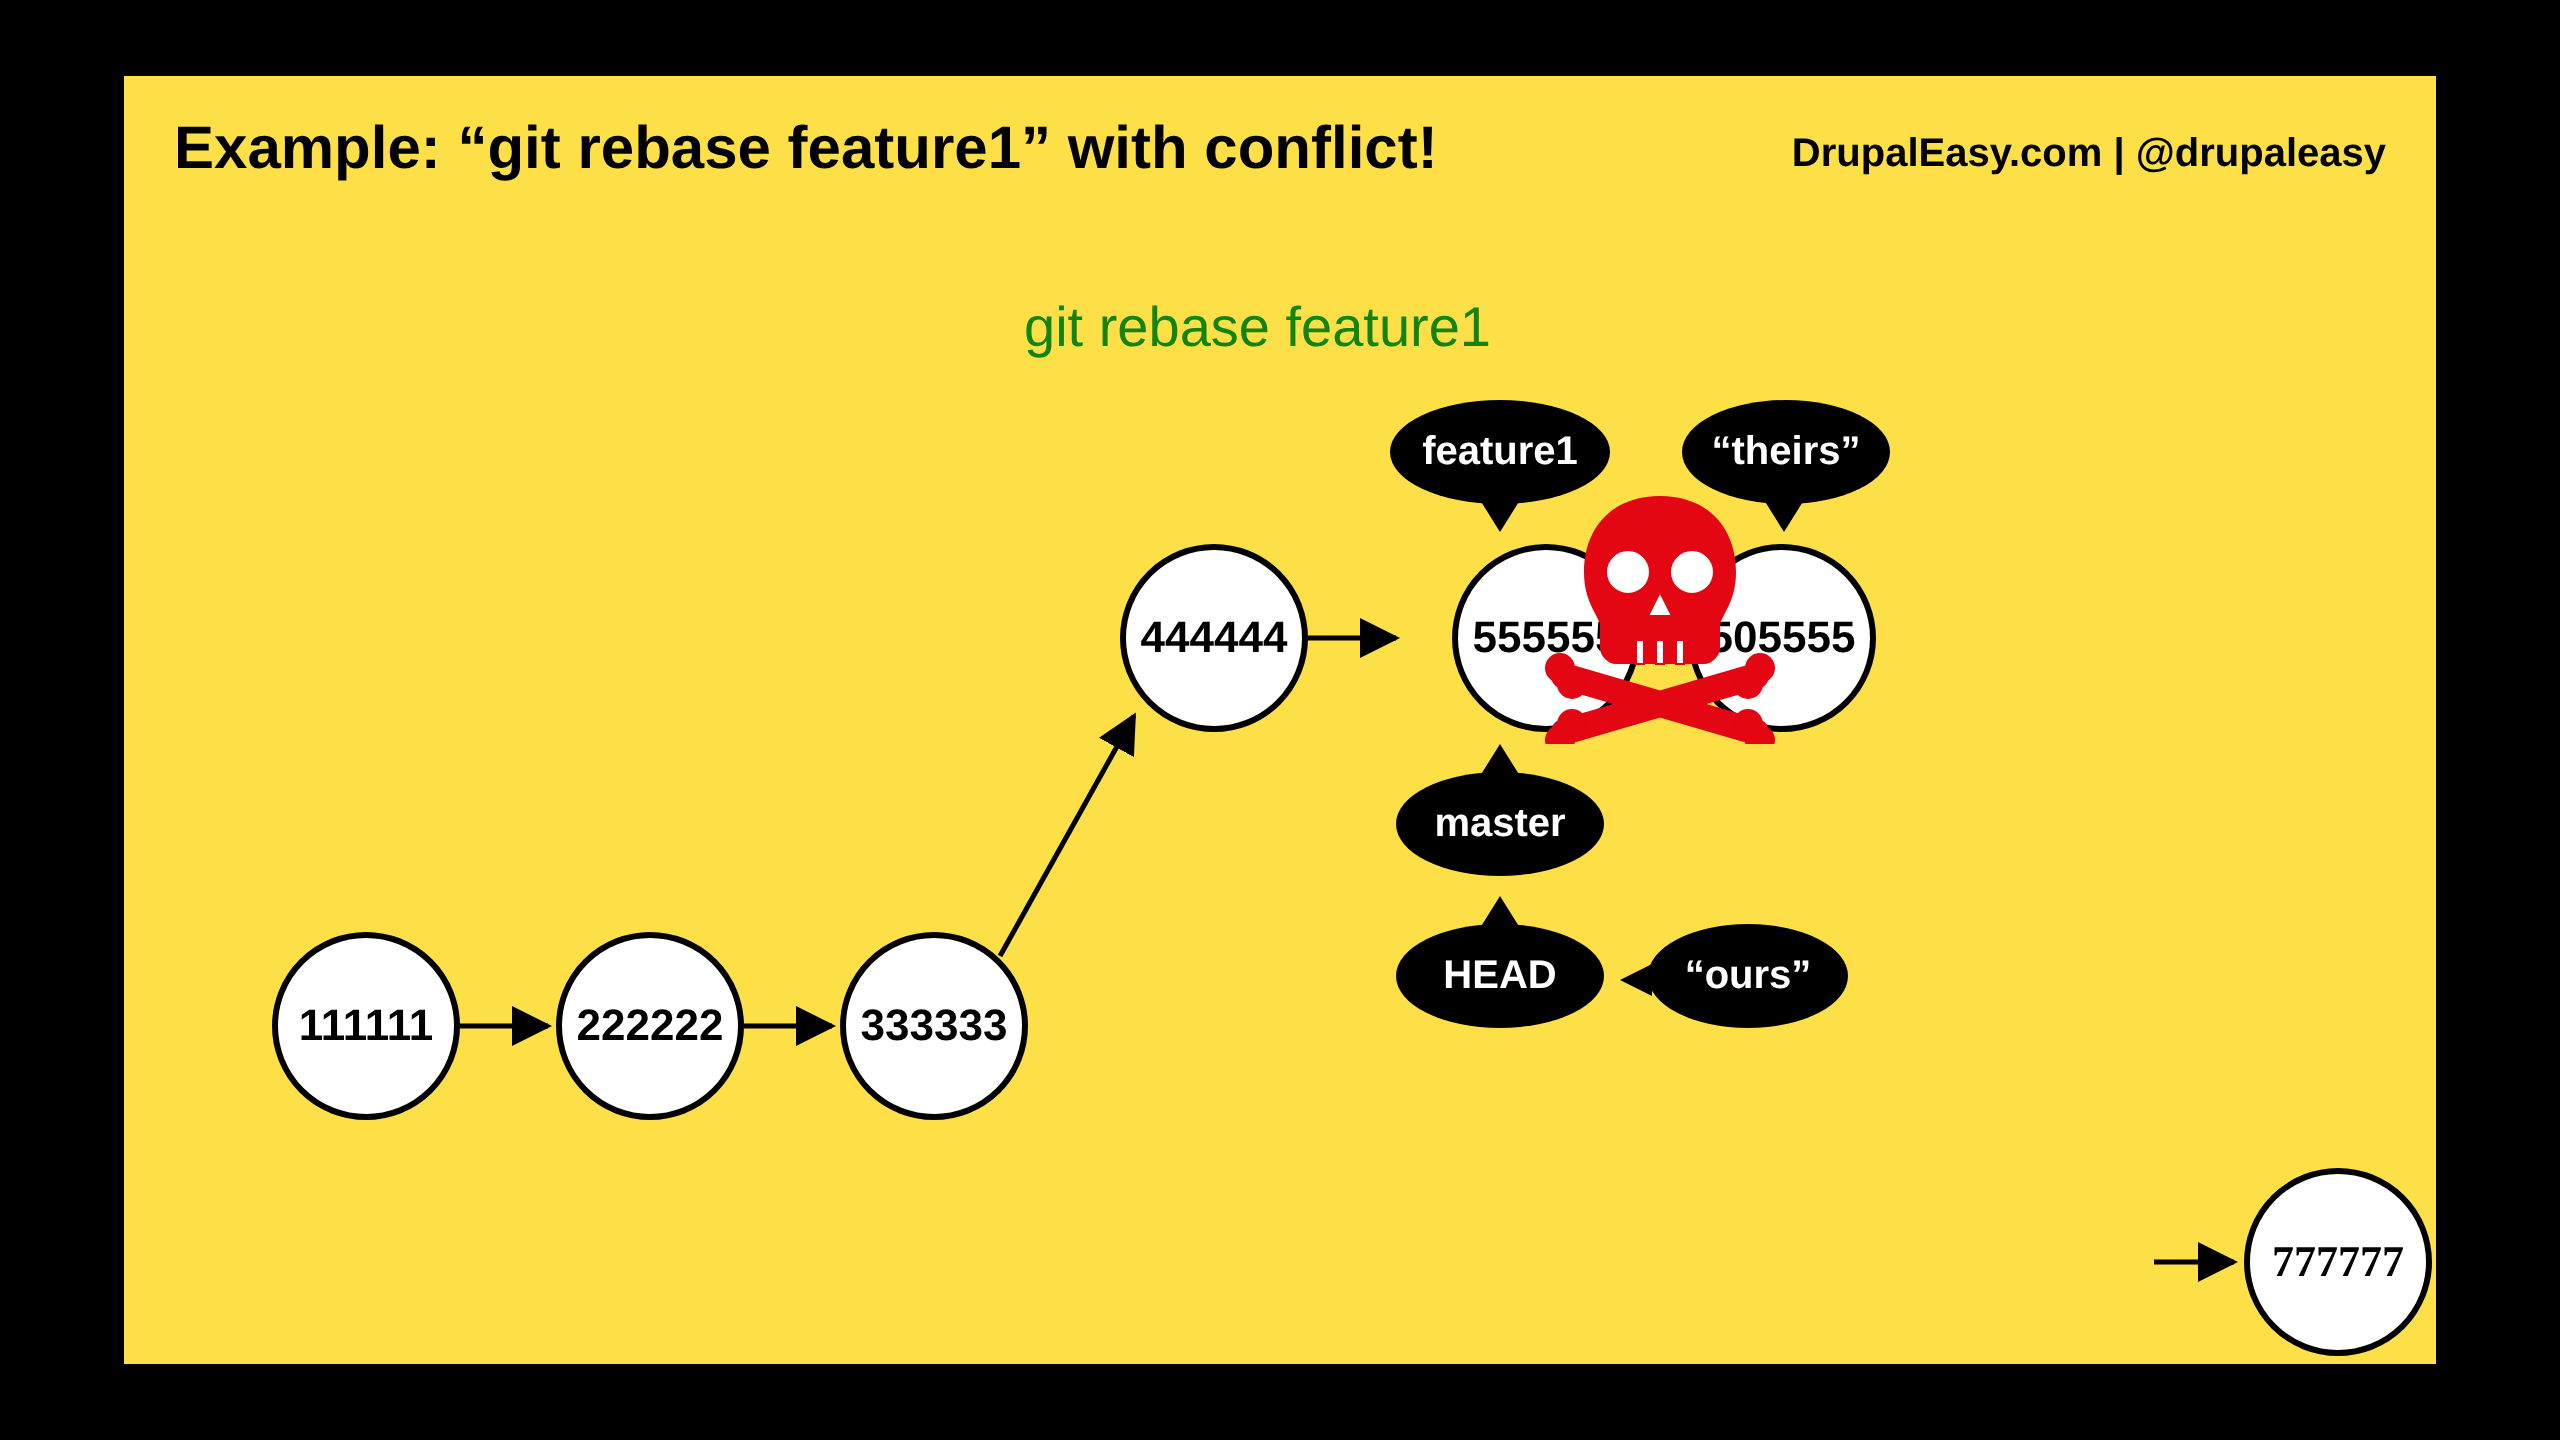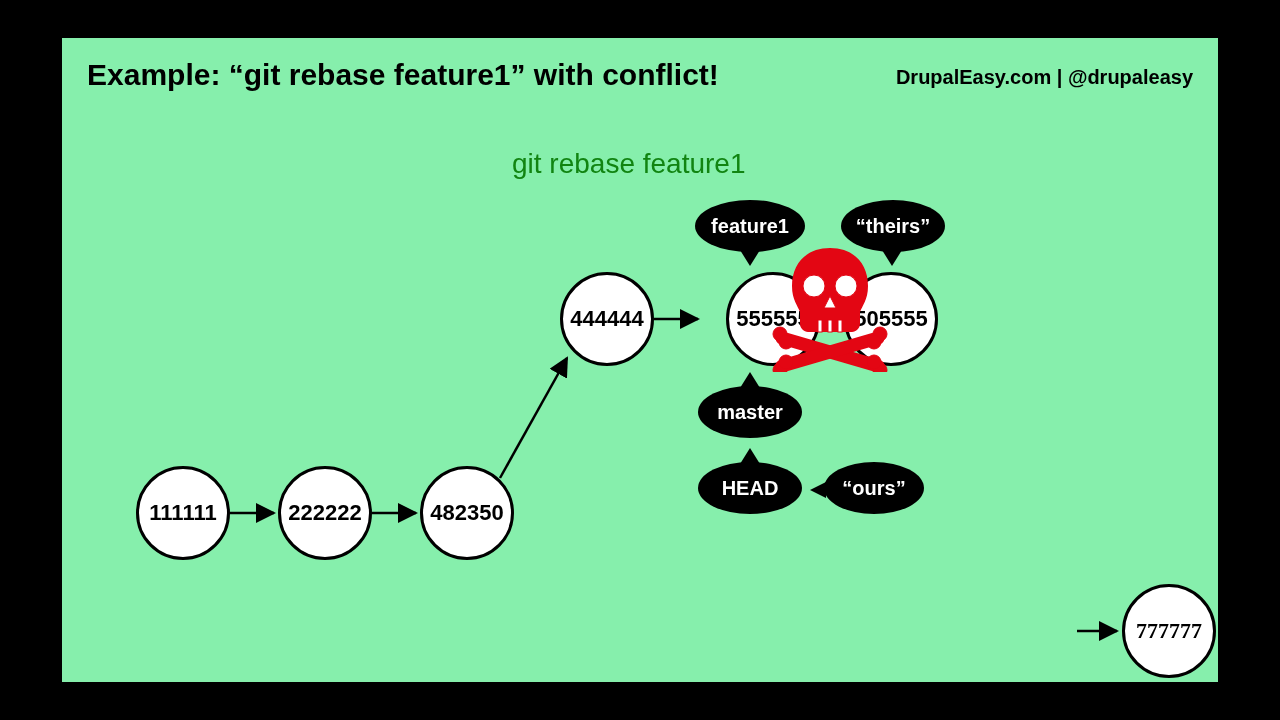"Example: “git rebase feature1” with" .slide { background: #86efac -> #fde047 }
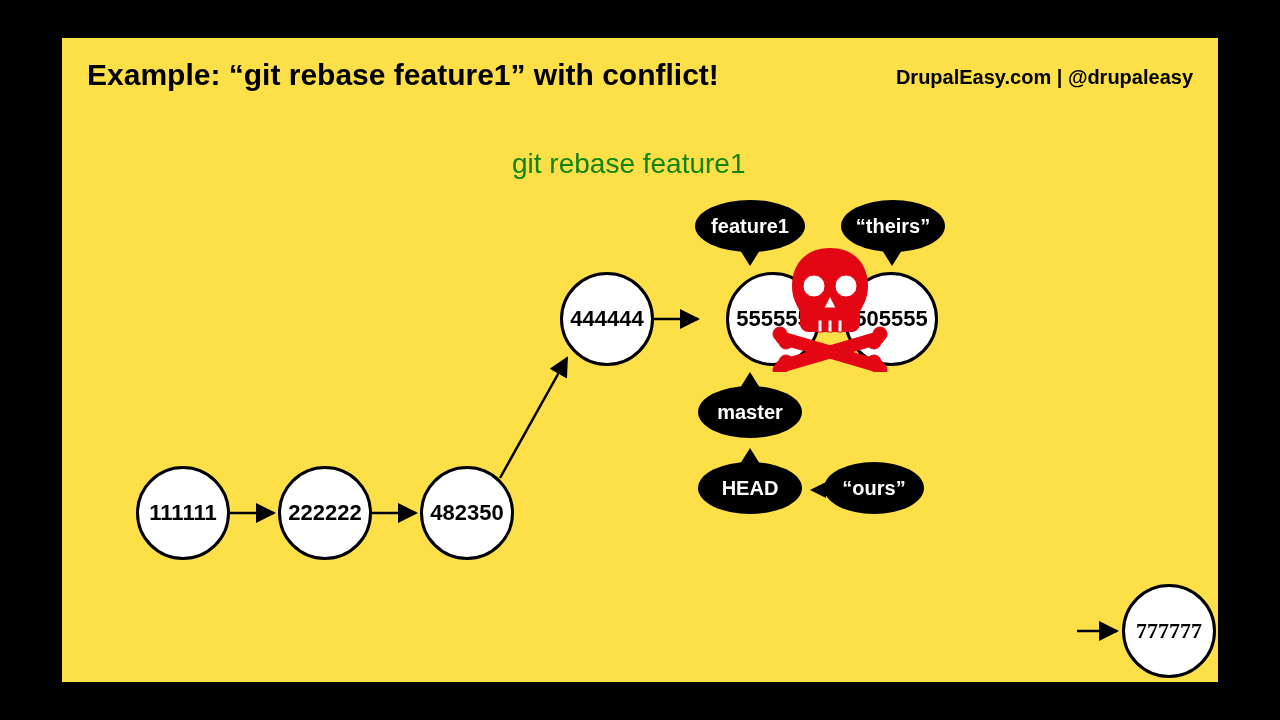"482350" div.commit { text: 482350 -> 333333 }
